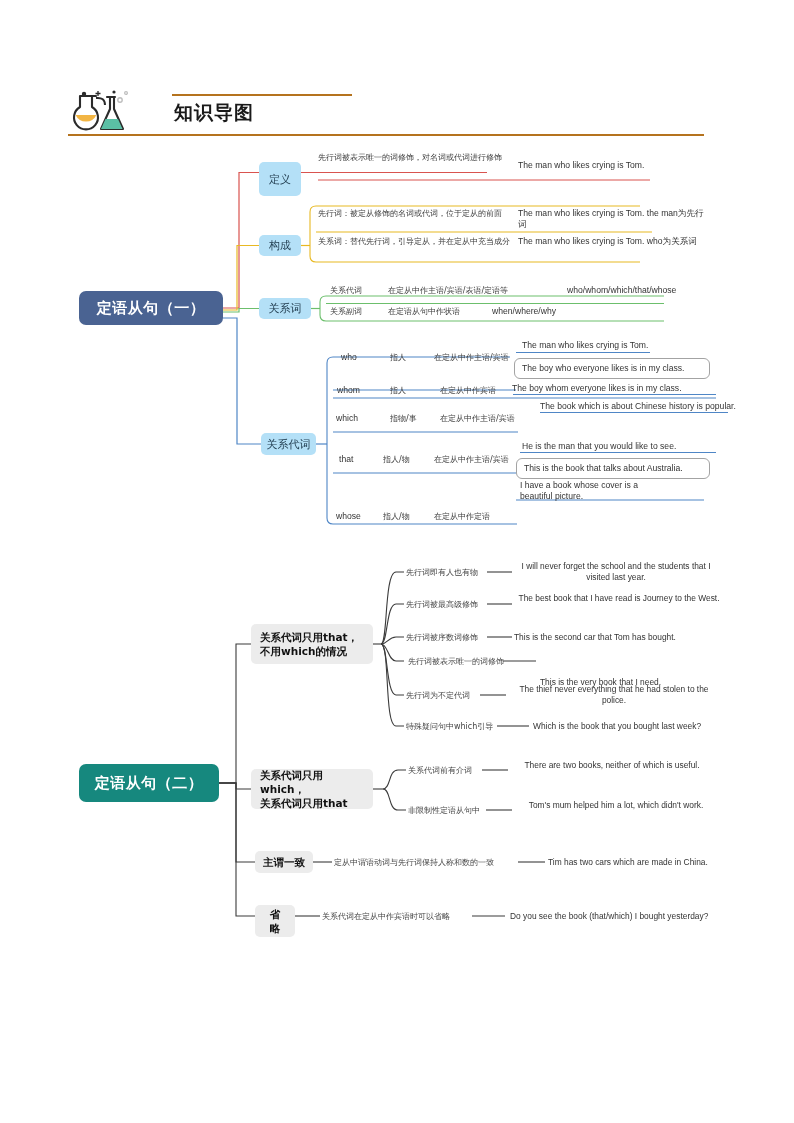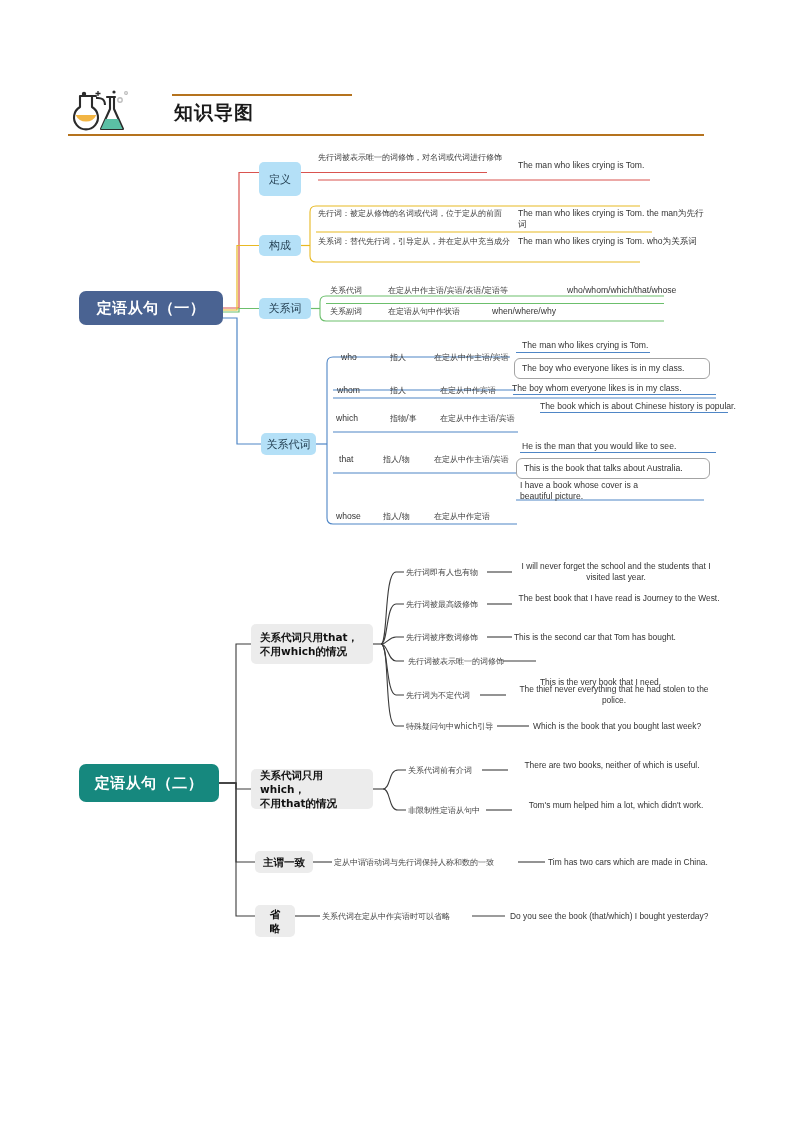"不用that的情况" div { text: 不用that的情况 -> 关系代词只用that }
